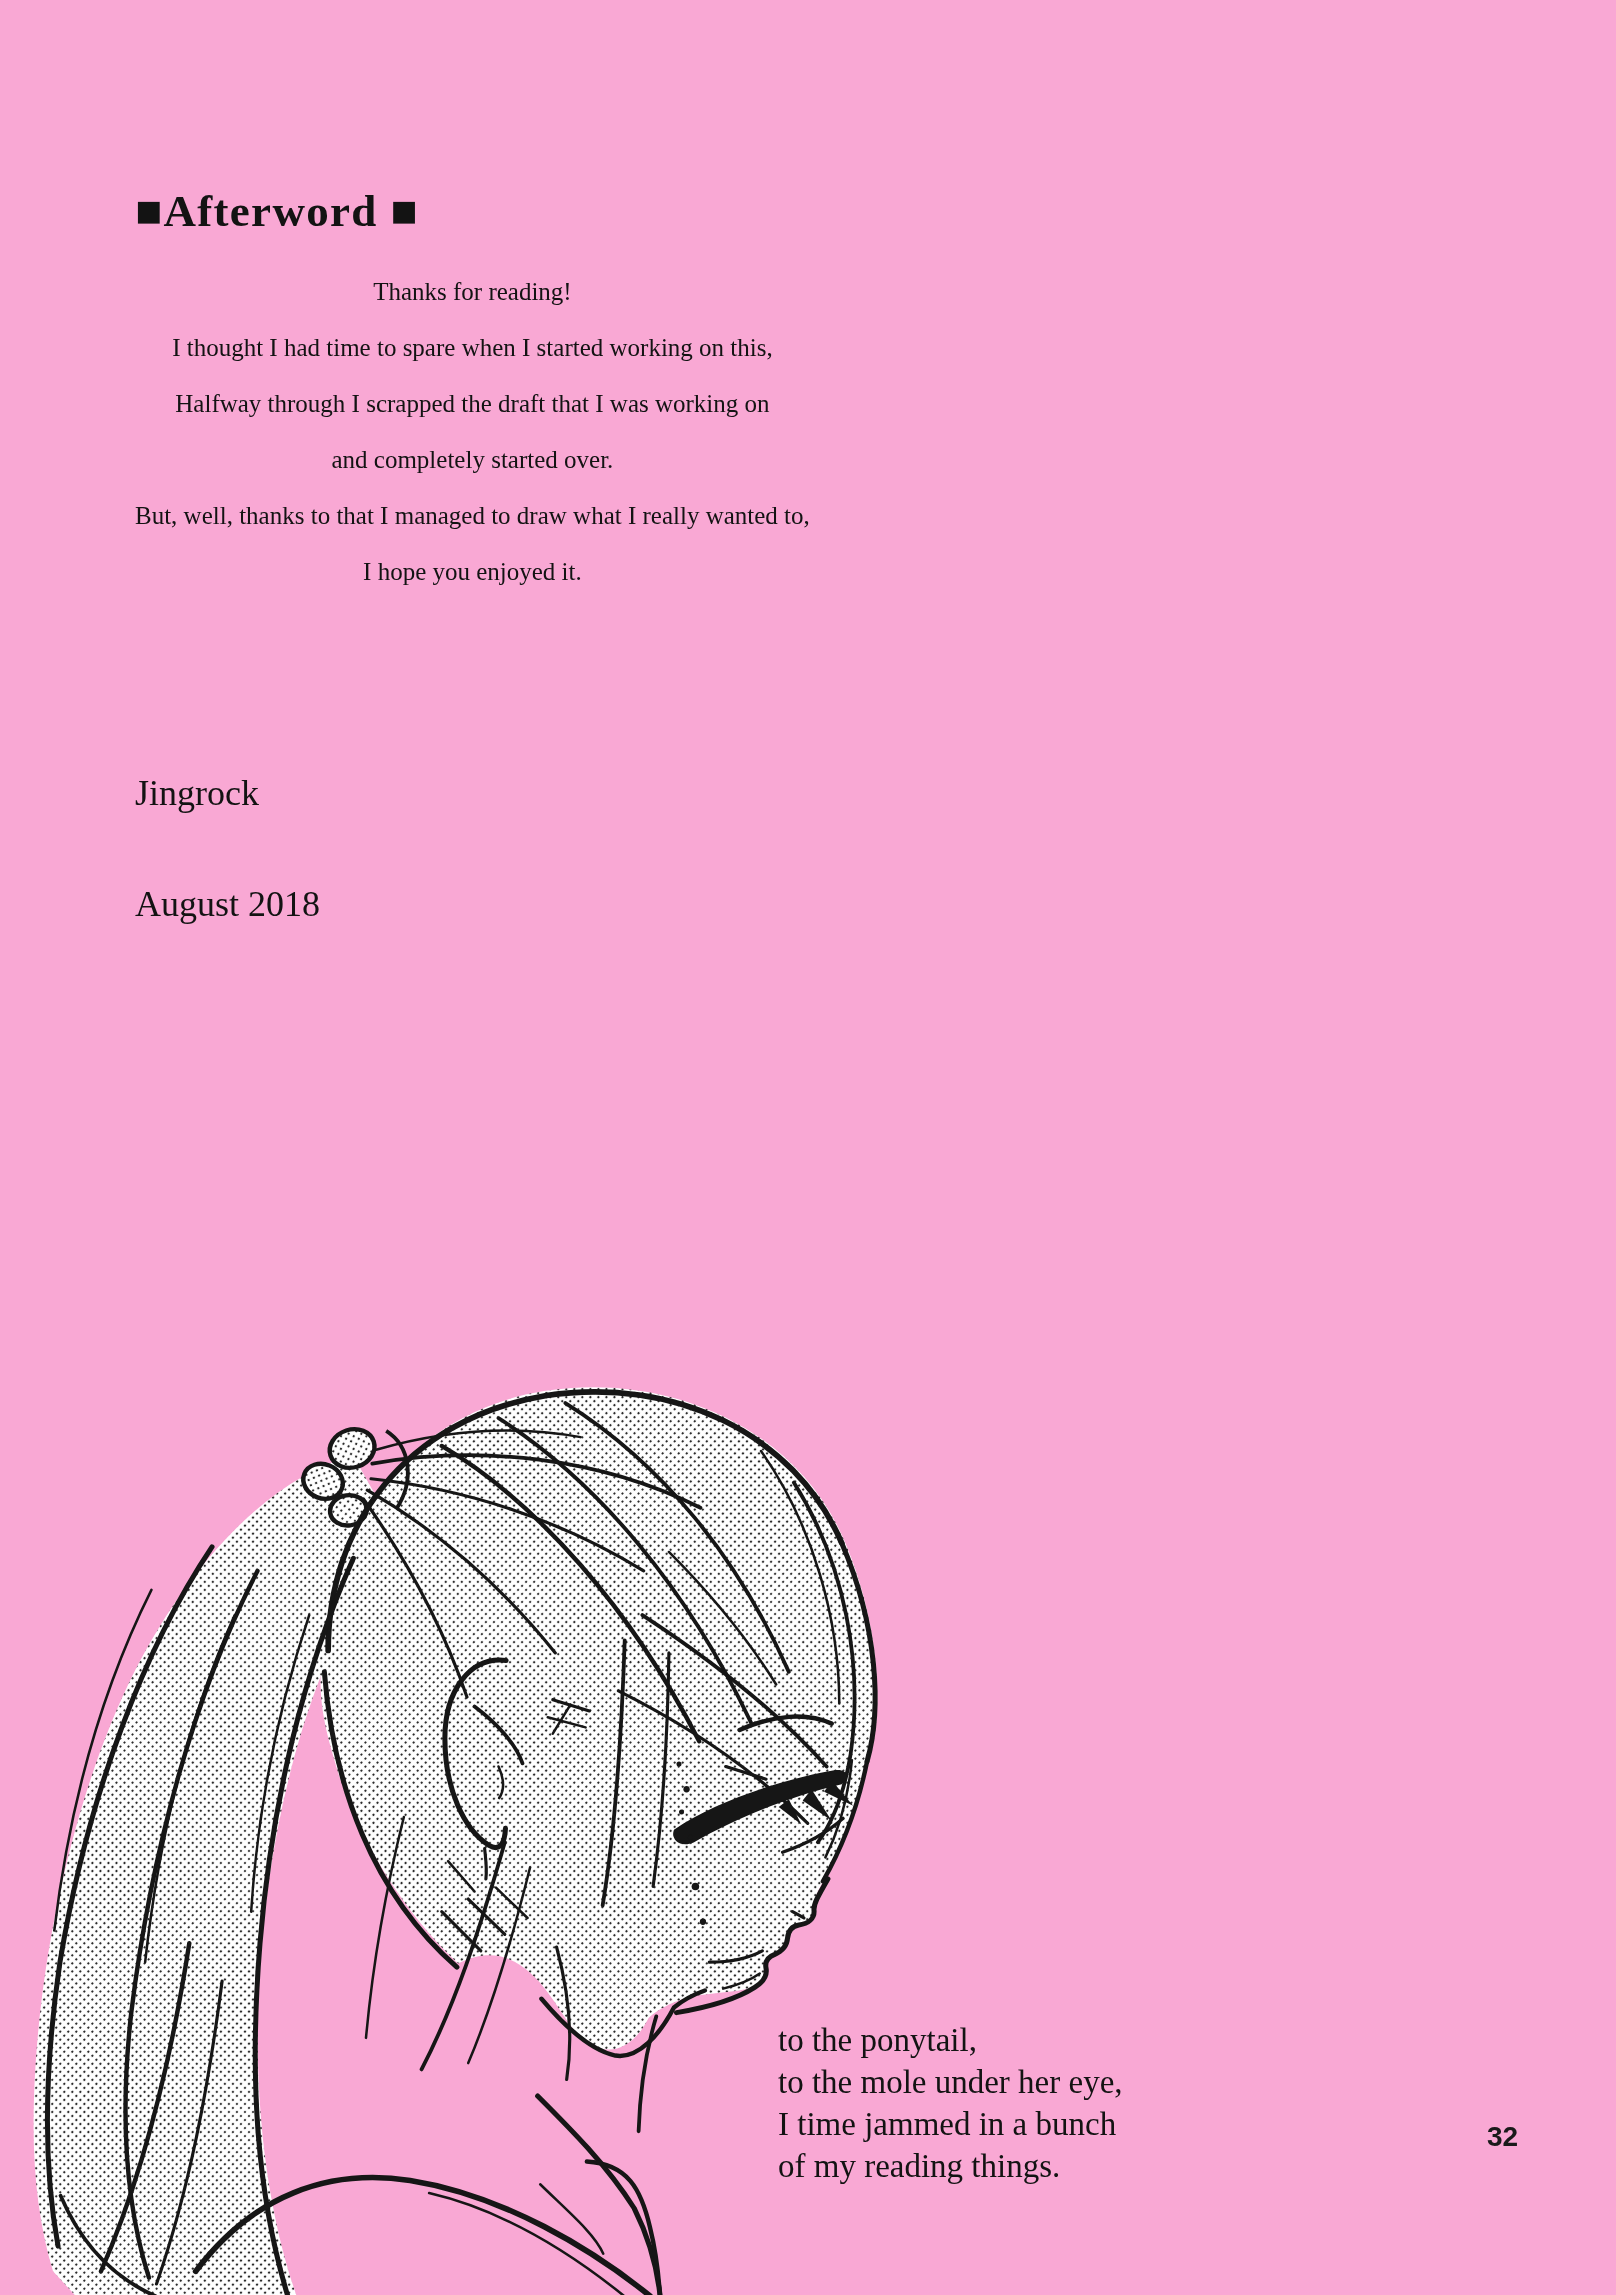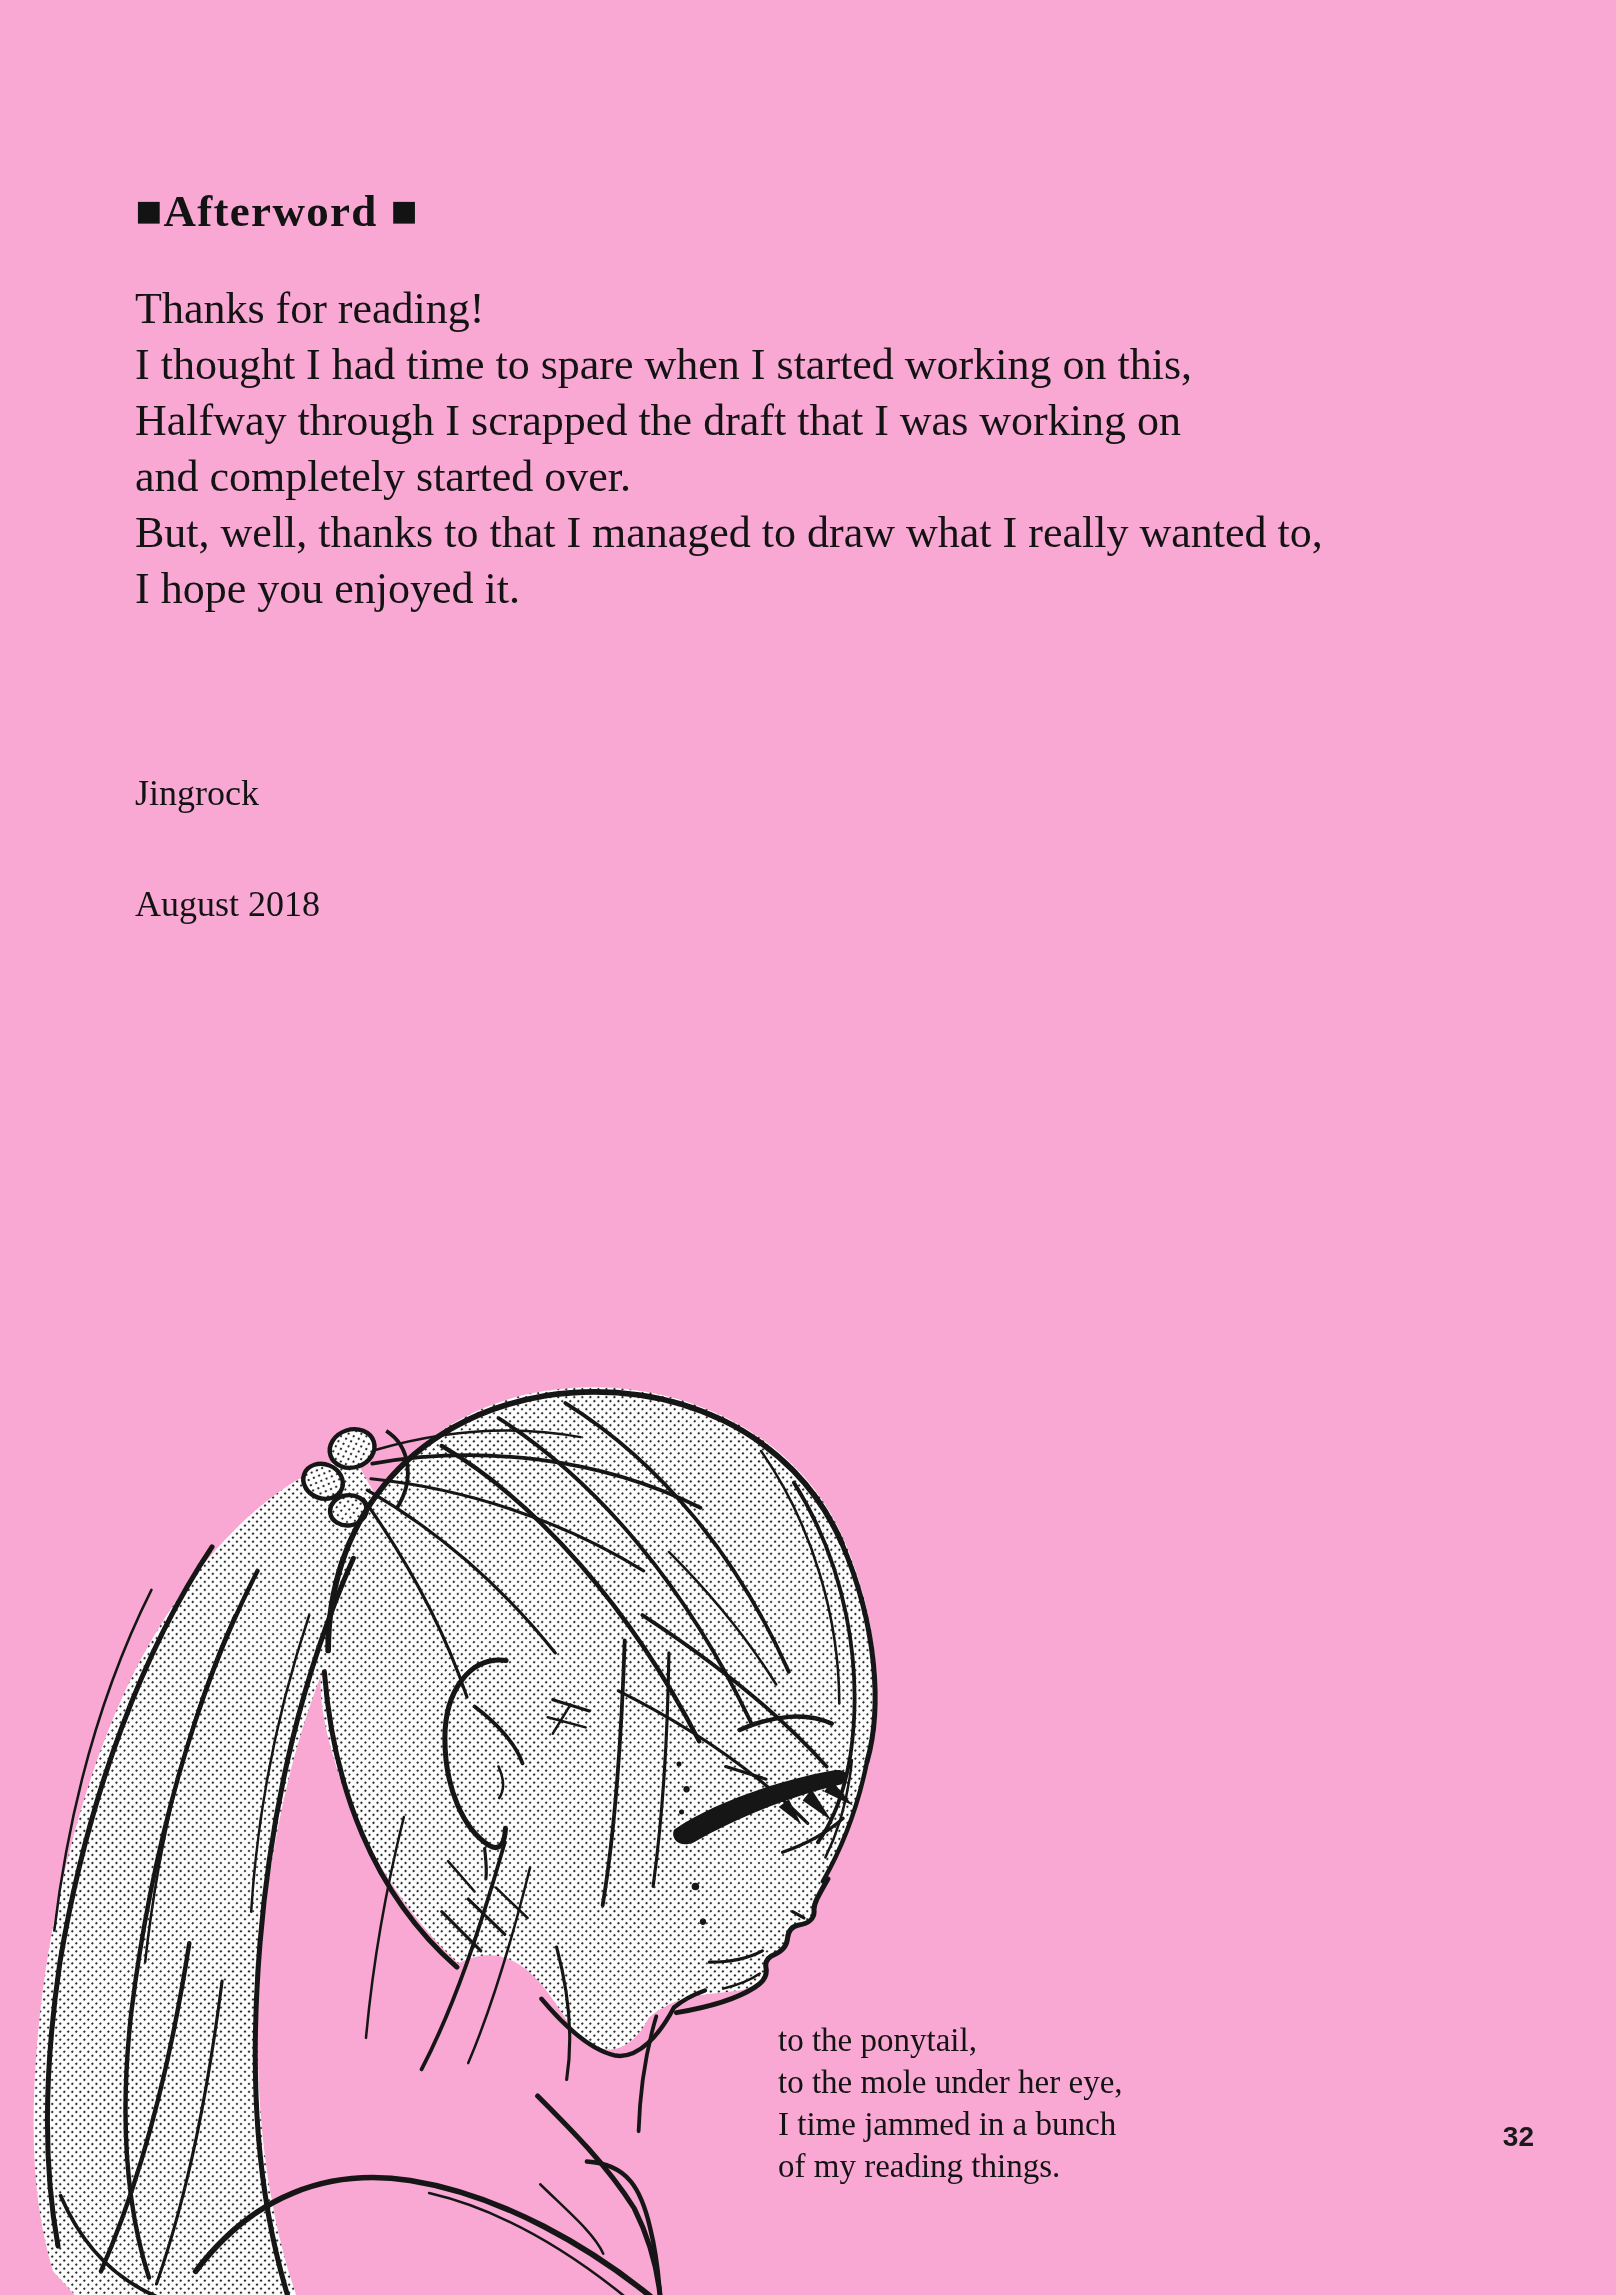"Thanks for reading!" .bodytext { font-size: 44px -> 25px; text-align: none -> center; top: 281px -> 264px }
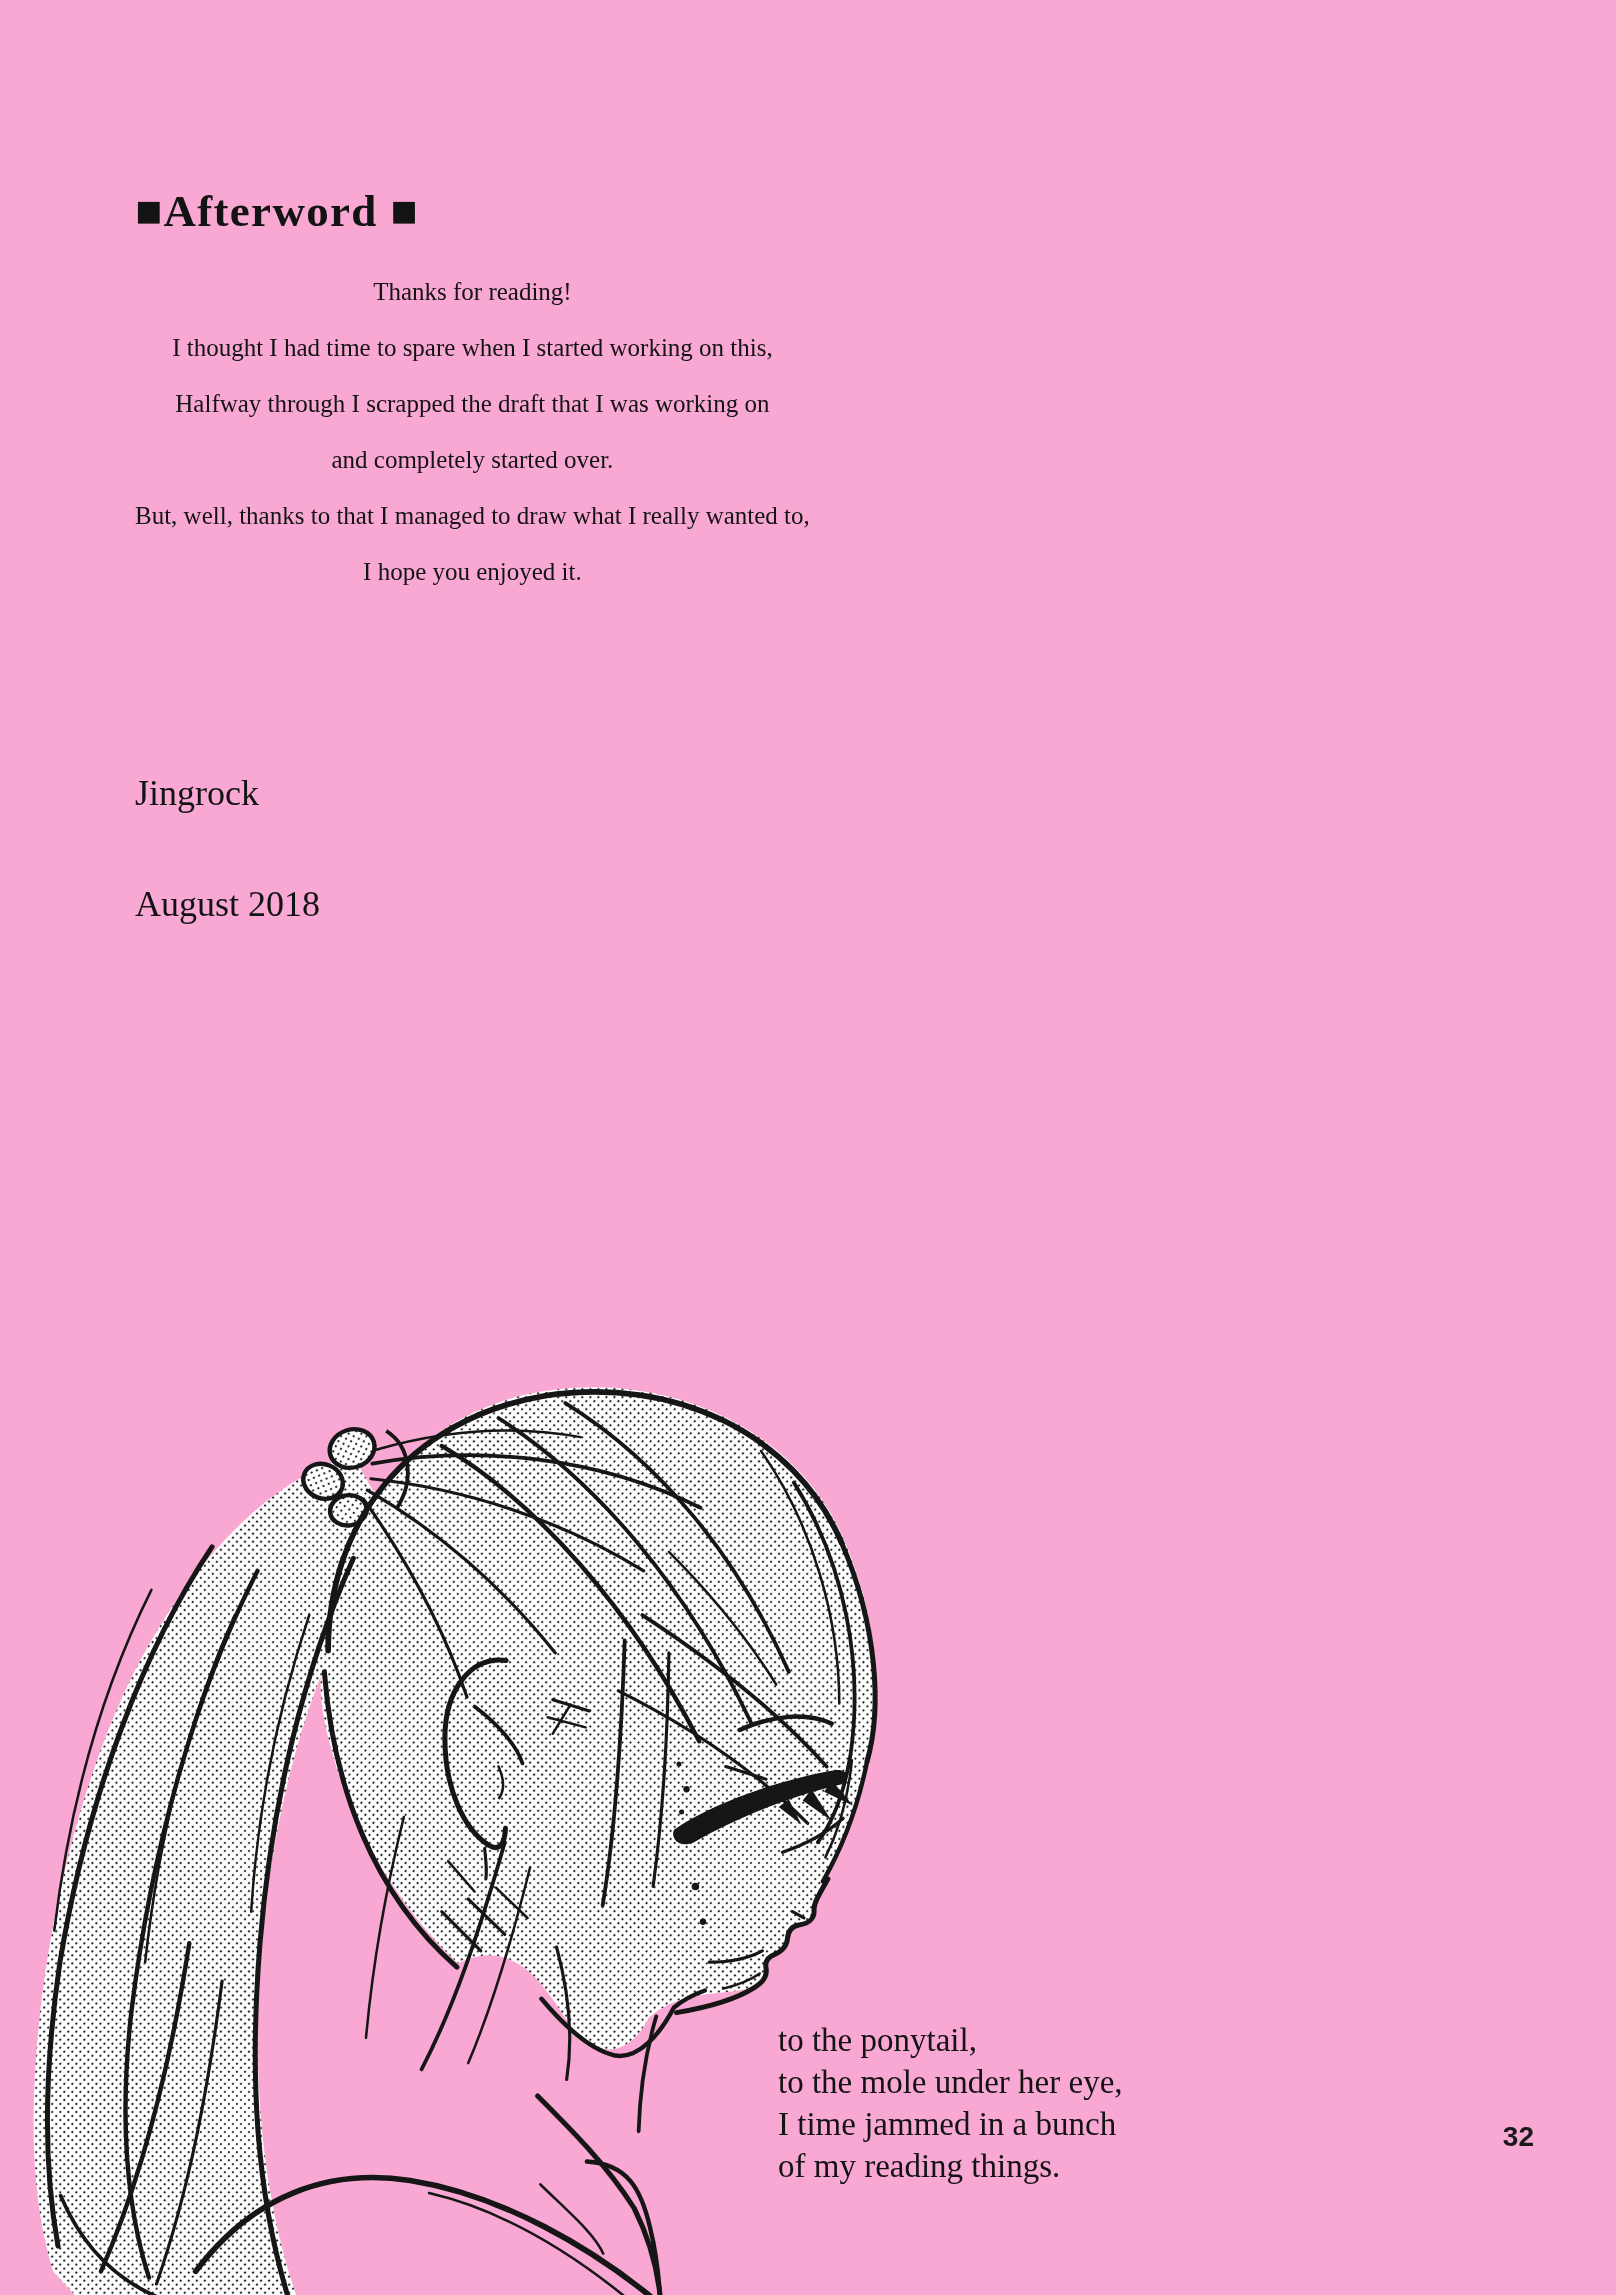"32" .pageno { text-align: right -> center }
